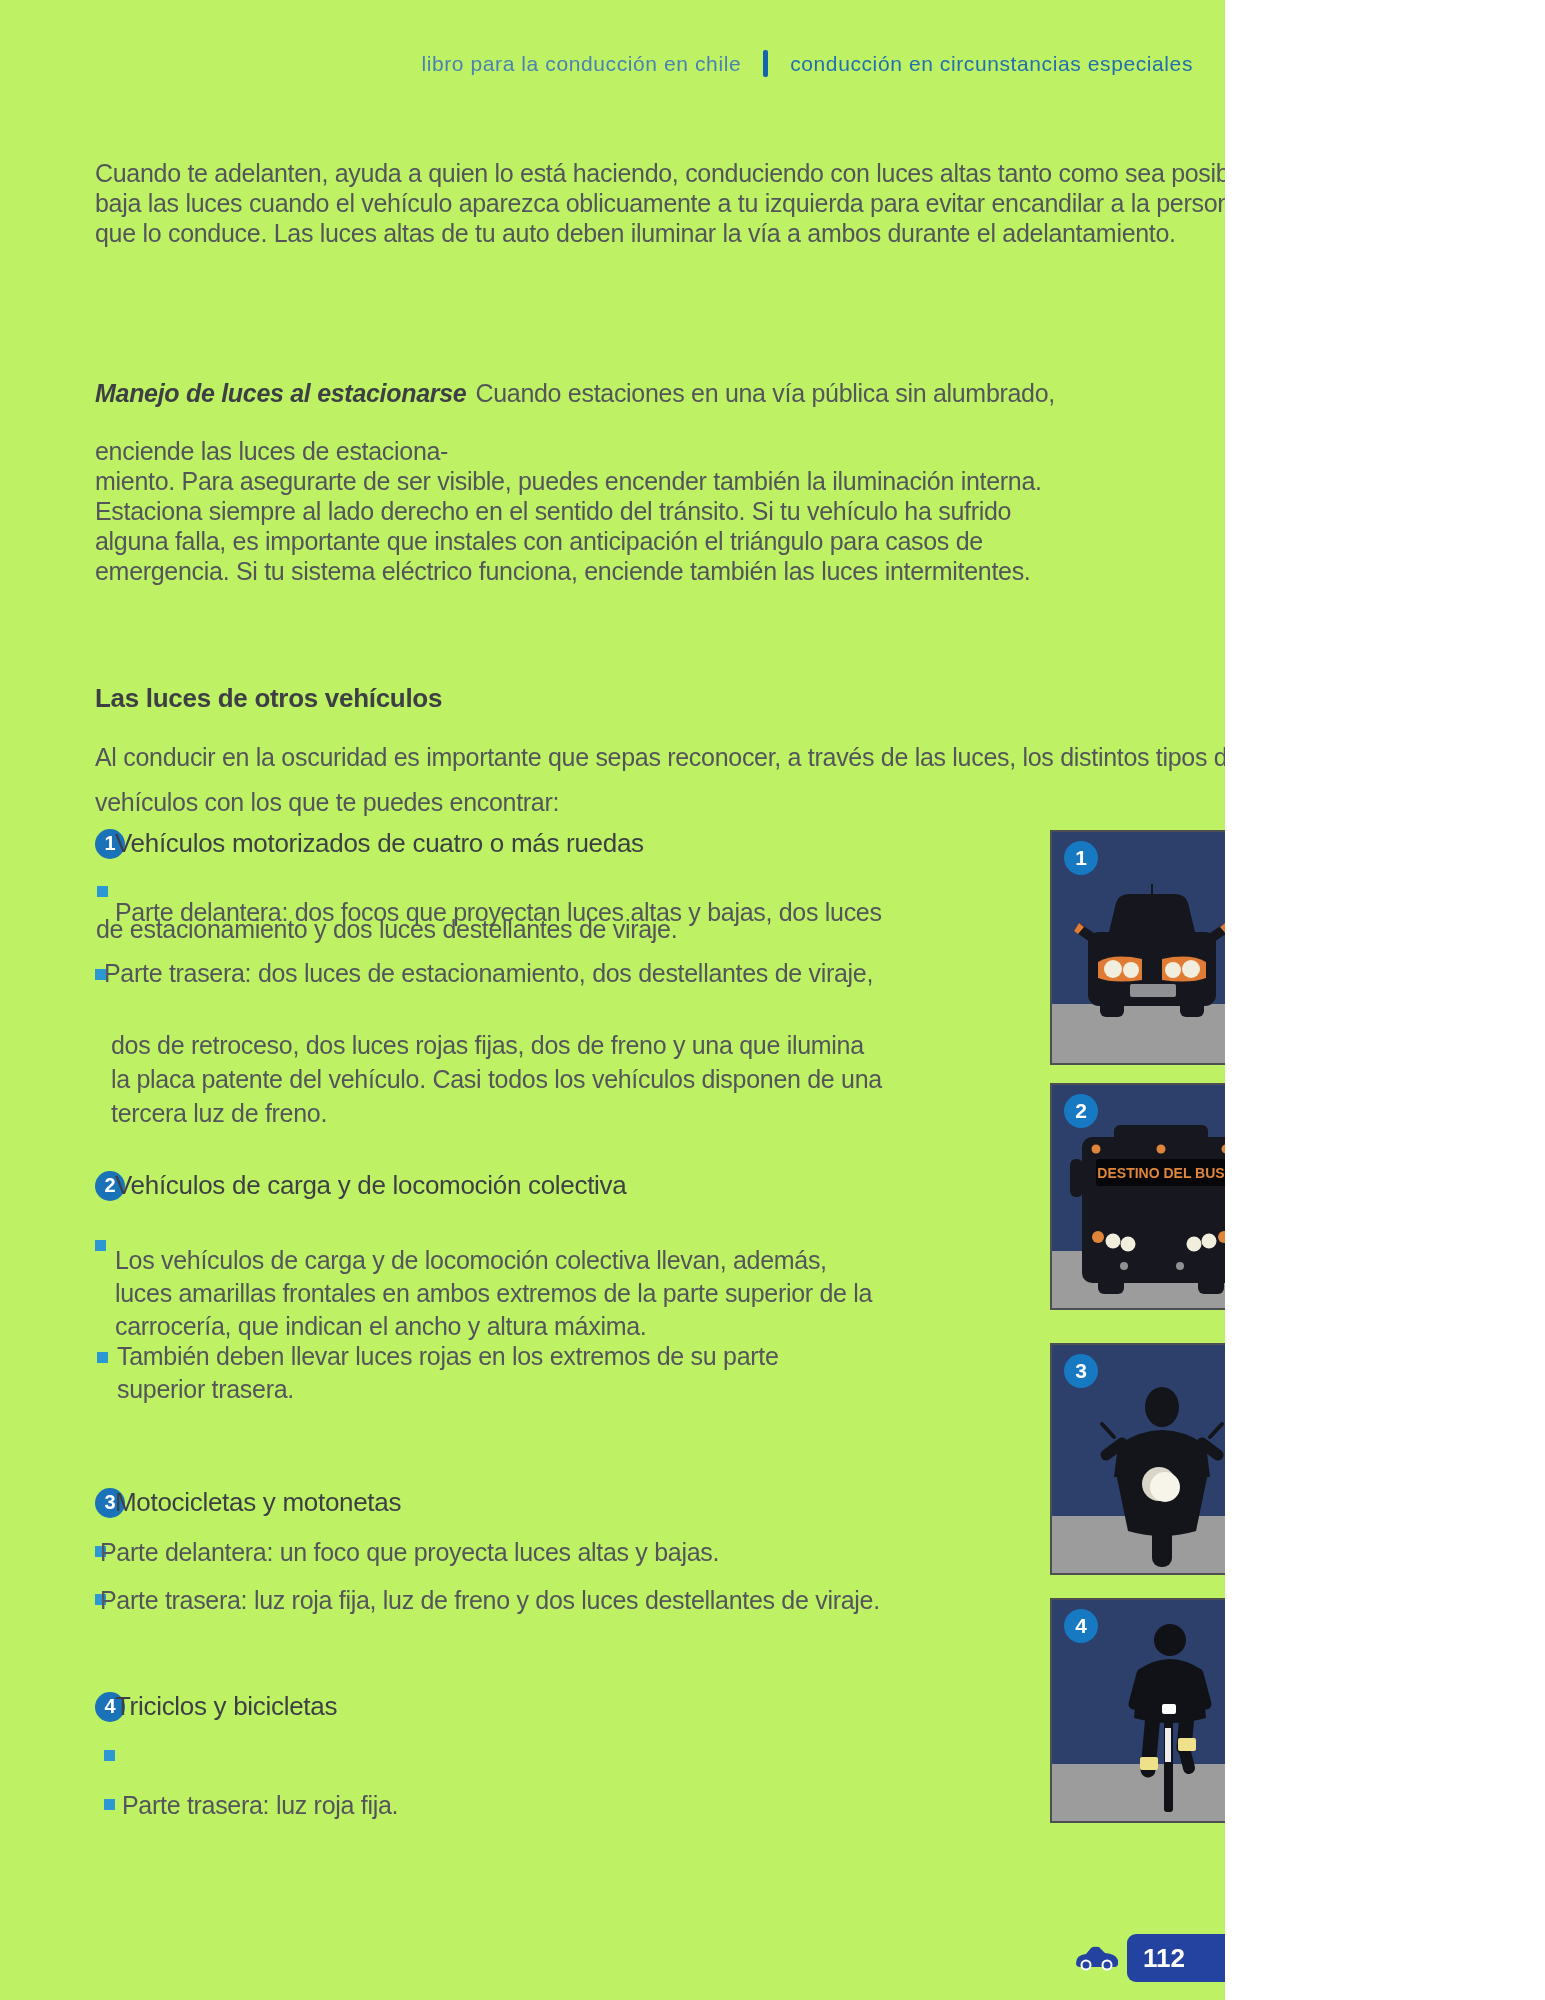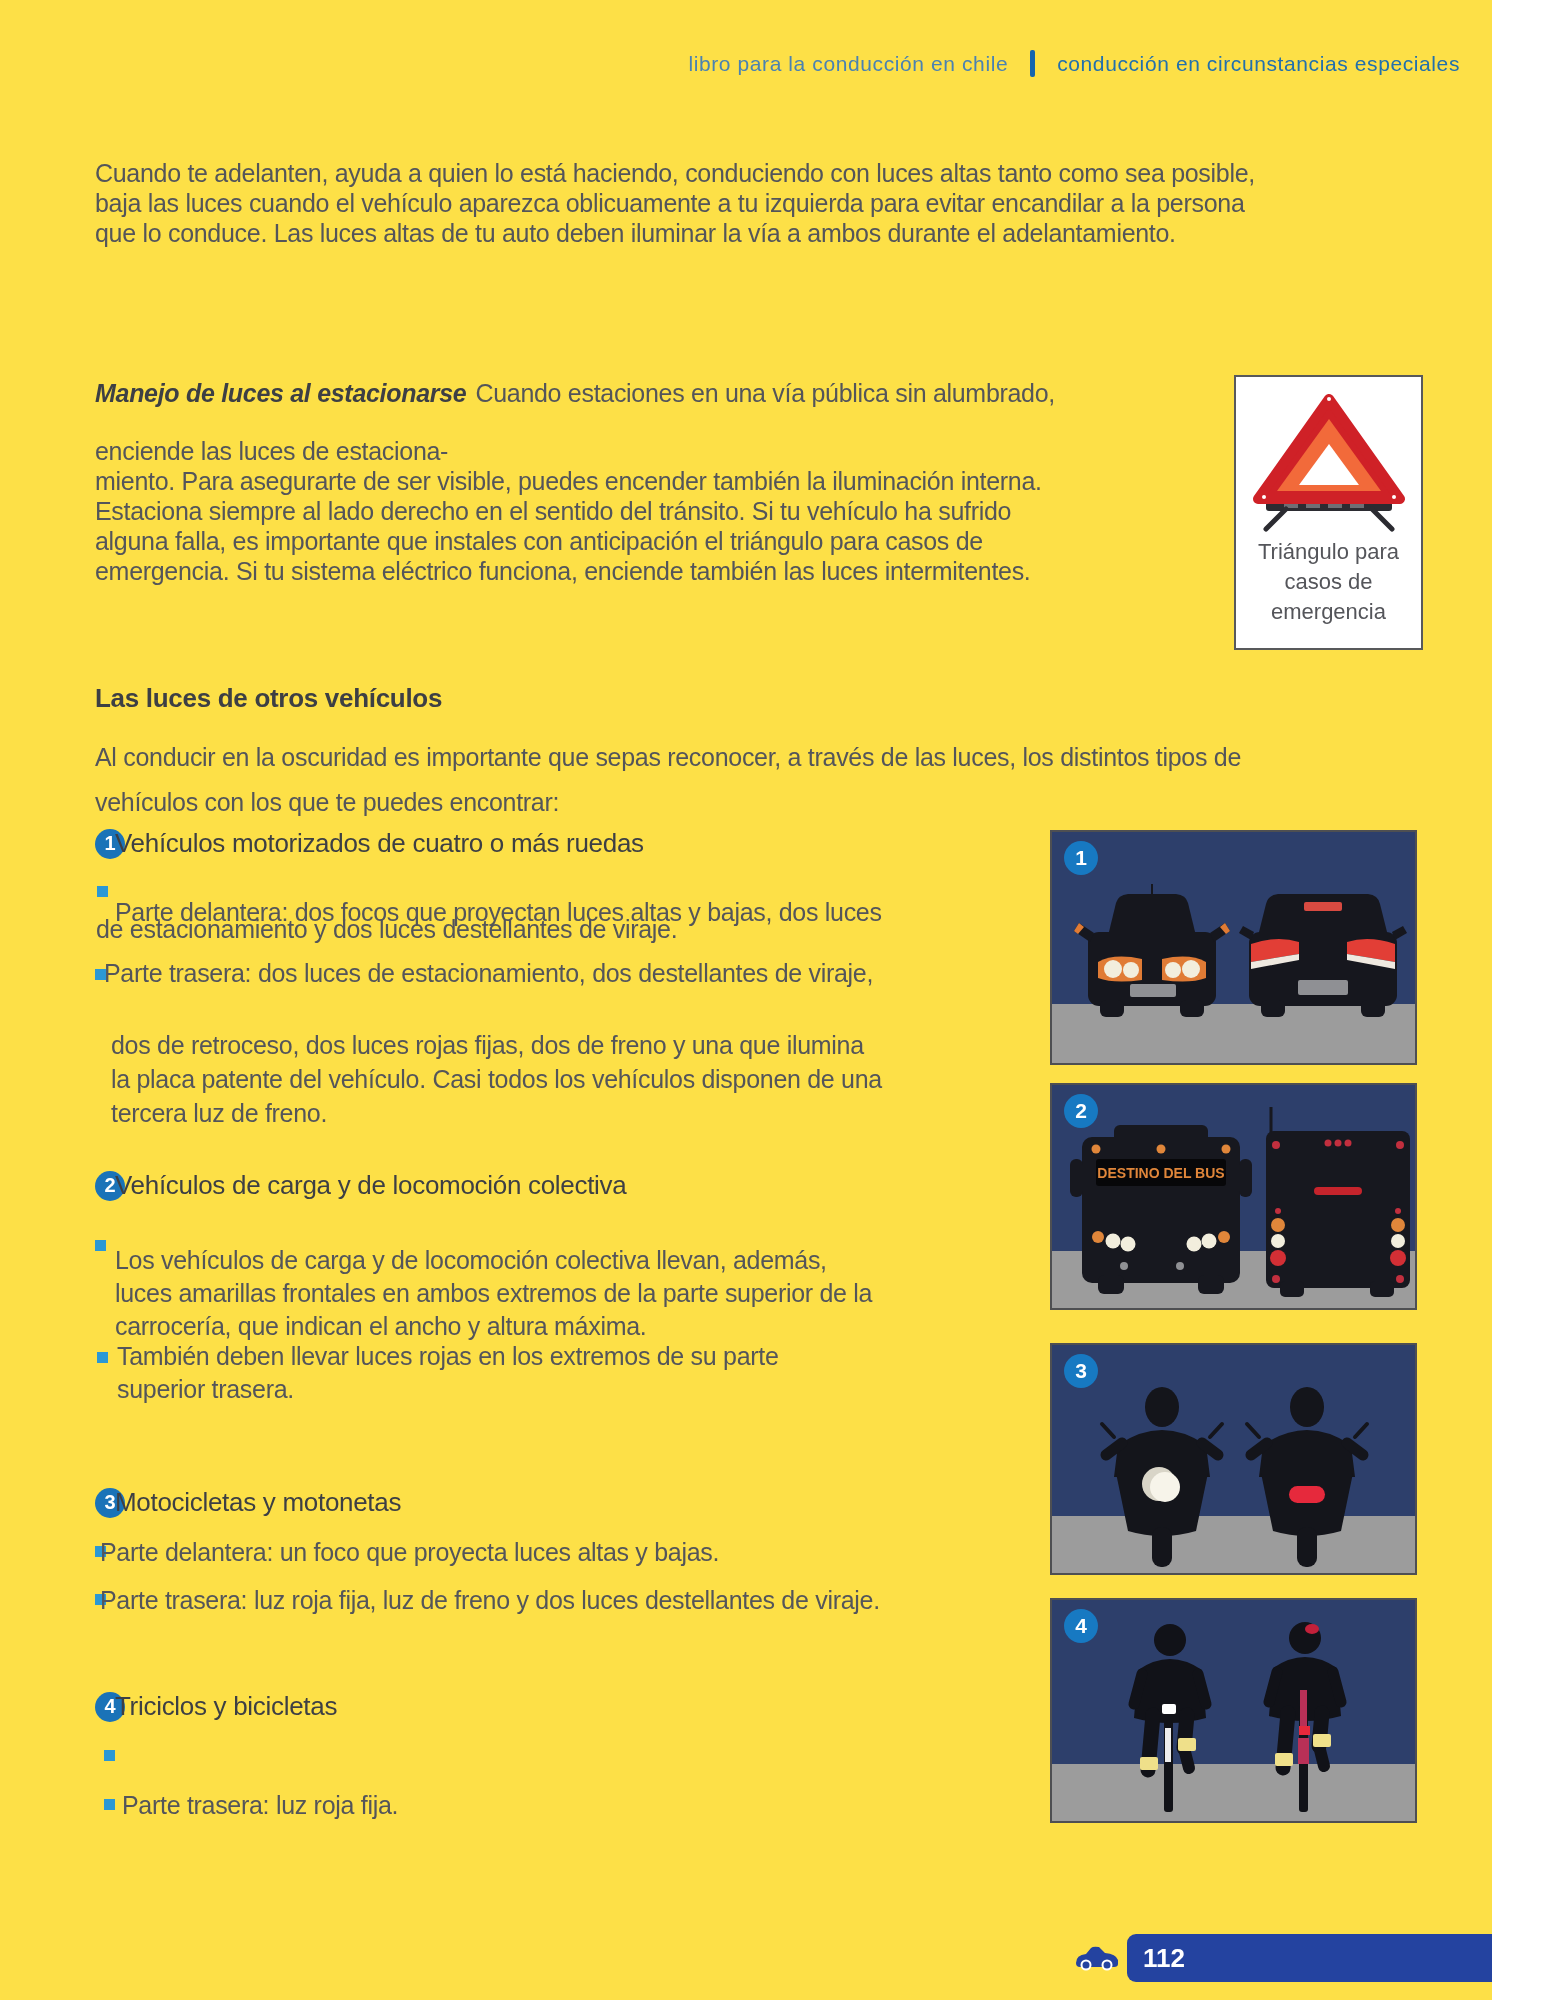"libro para la conducción en" .page { background: #fde047 -> #bef264; width: 1492px -> 1225px }
